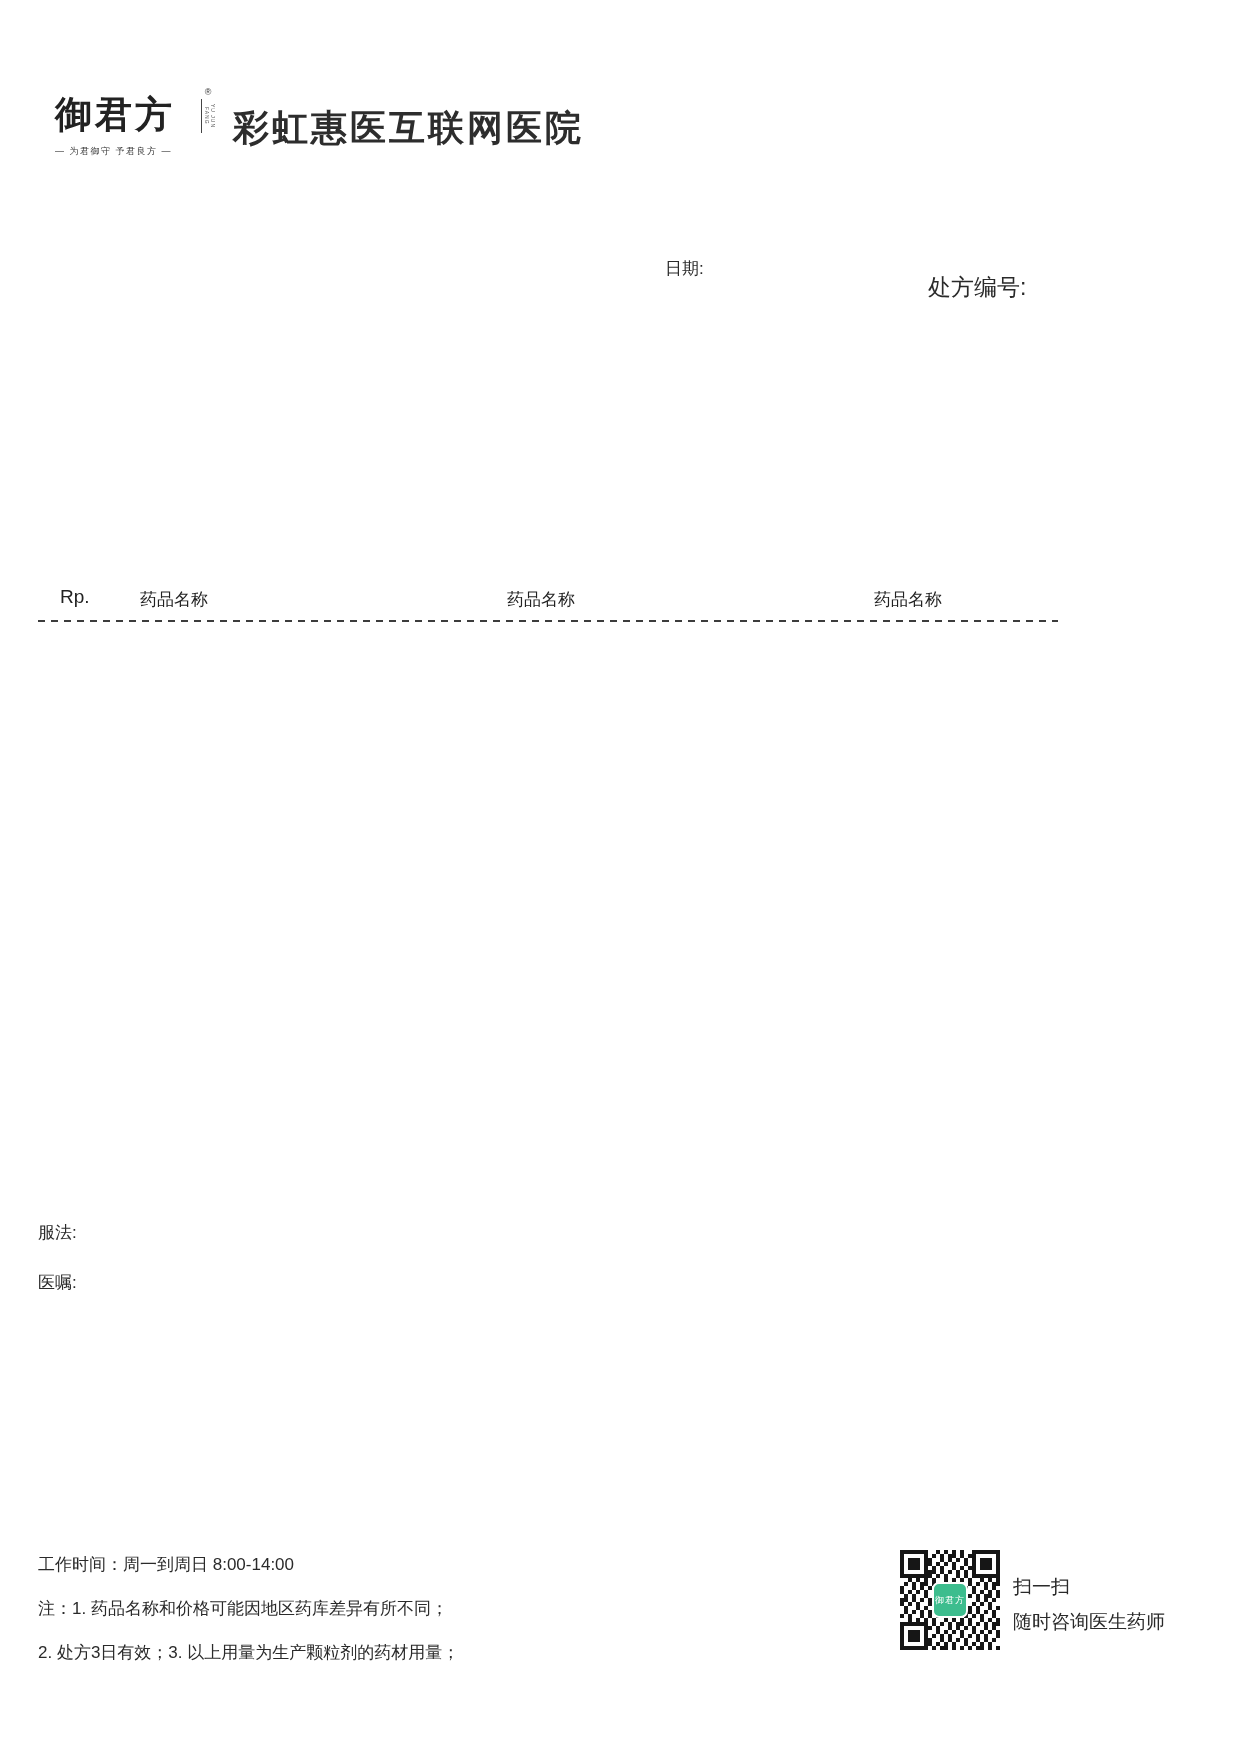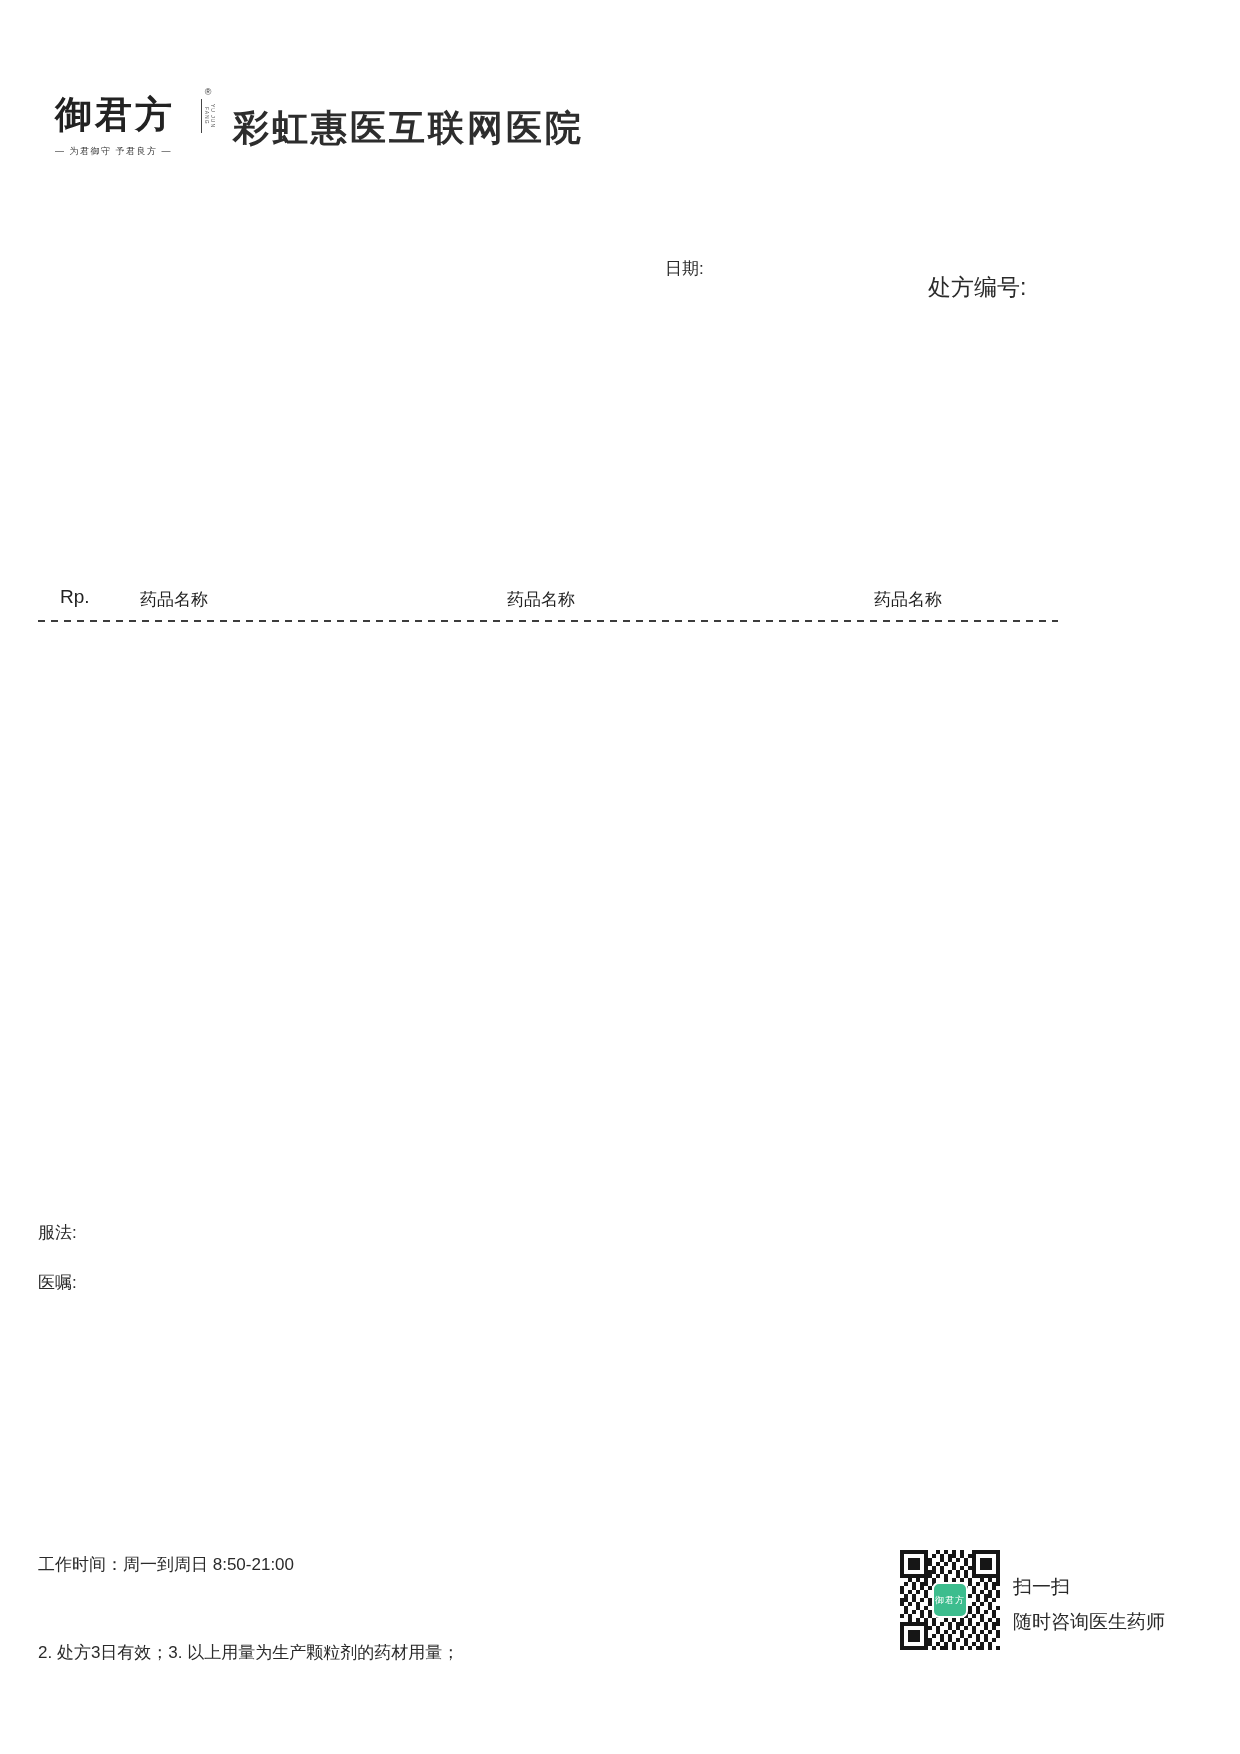"工作时间：周一到周日 8:50-21:00" div.abs { text: 8:50-21:00 -> 8:00-14:00 }
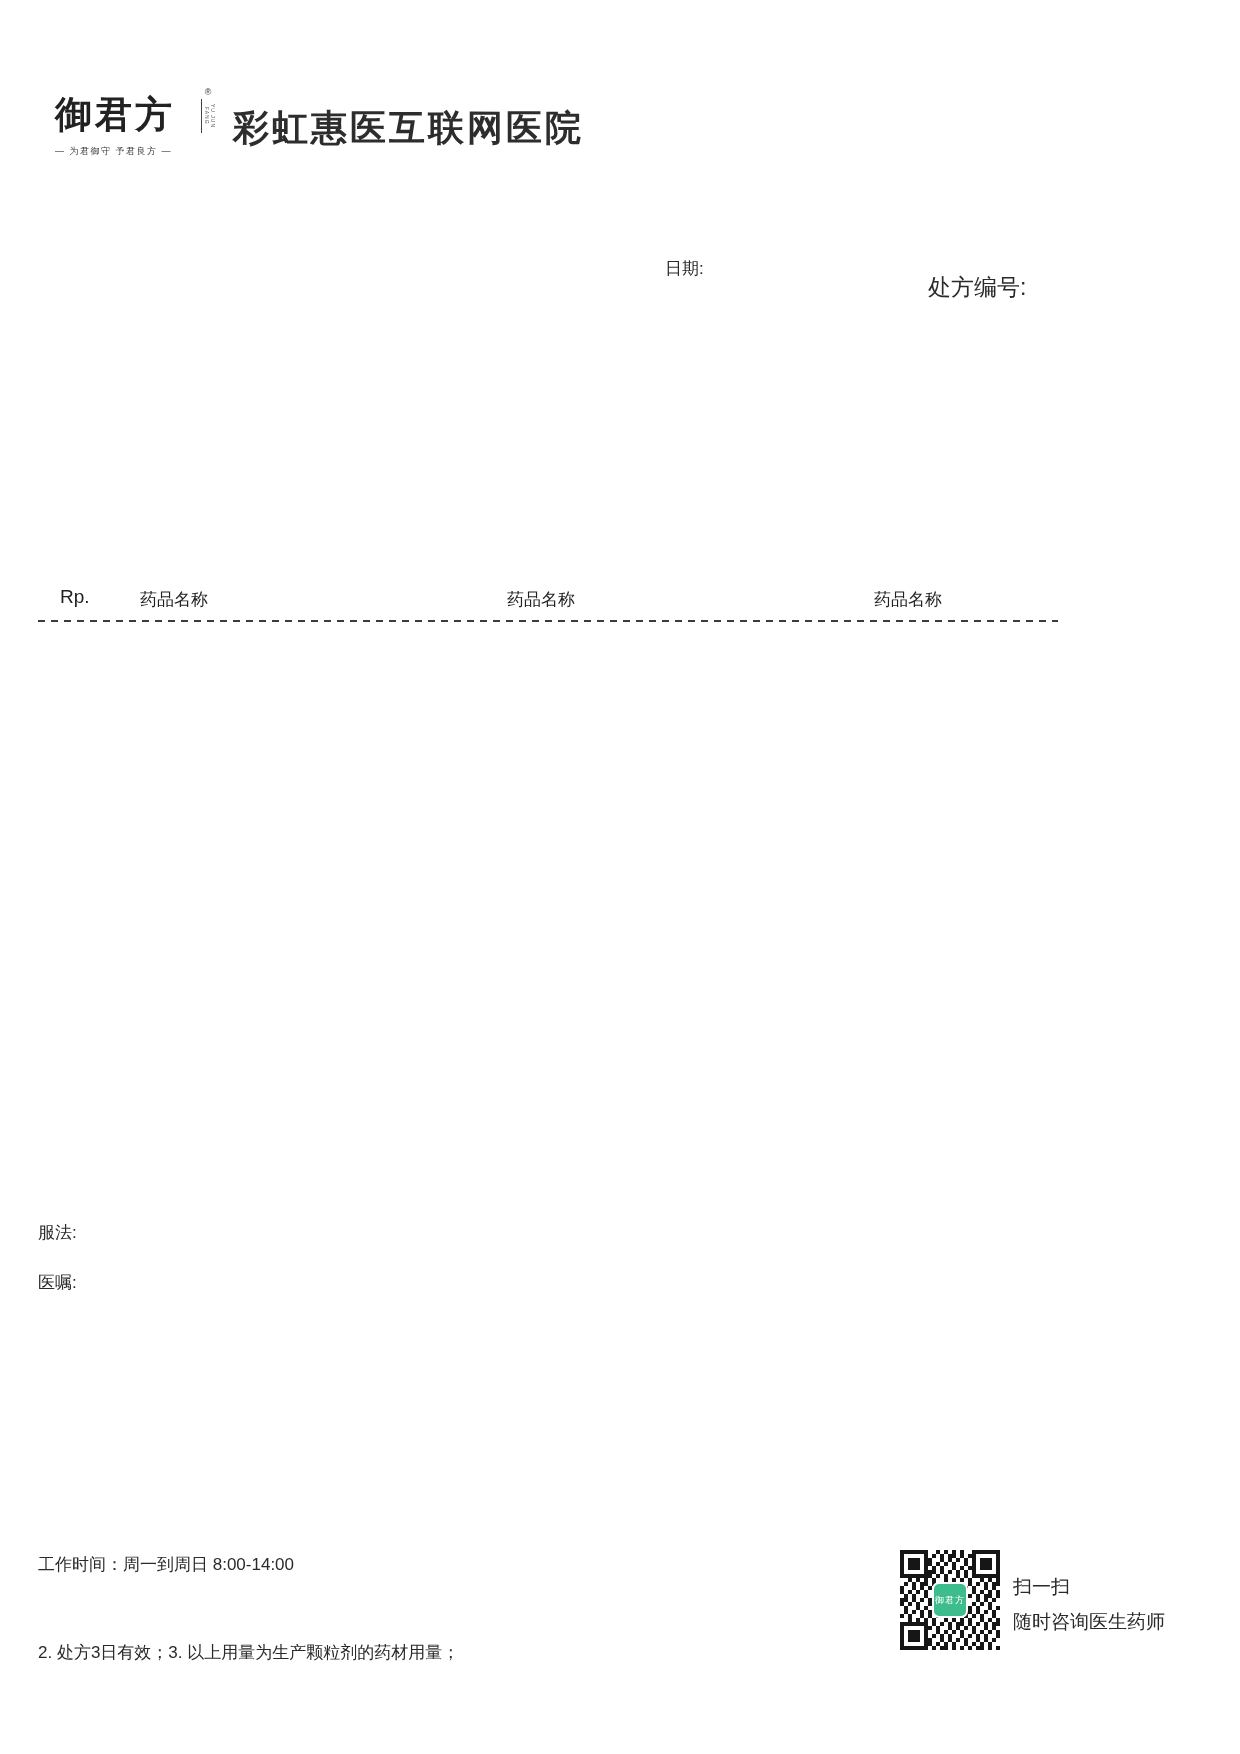"注：1. 药品名称和价格可能因地区药库差异有所不同；" div.abs { html: none -> <div>注：1. 药品名称和价格可能因地区药库差异有所不同；</div> }
